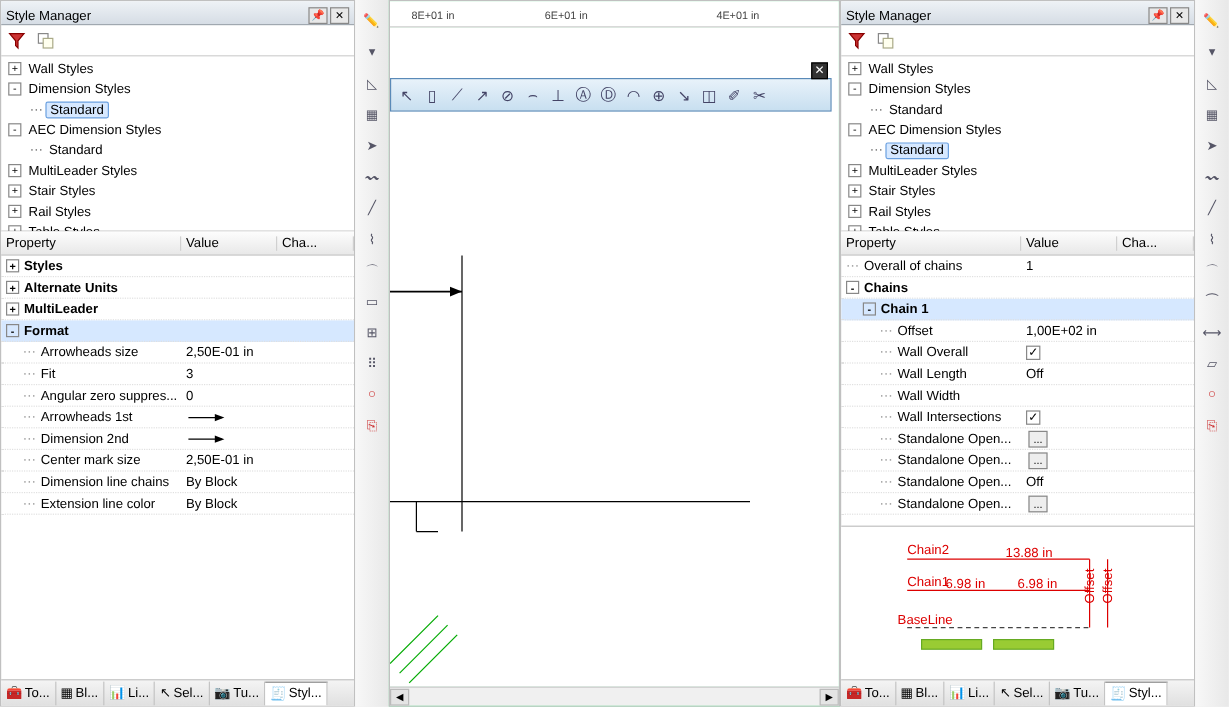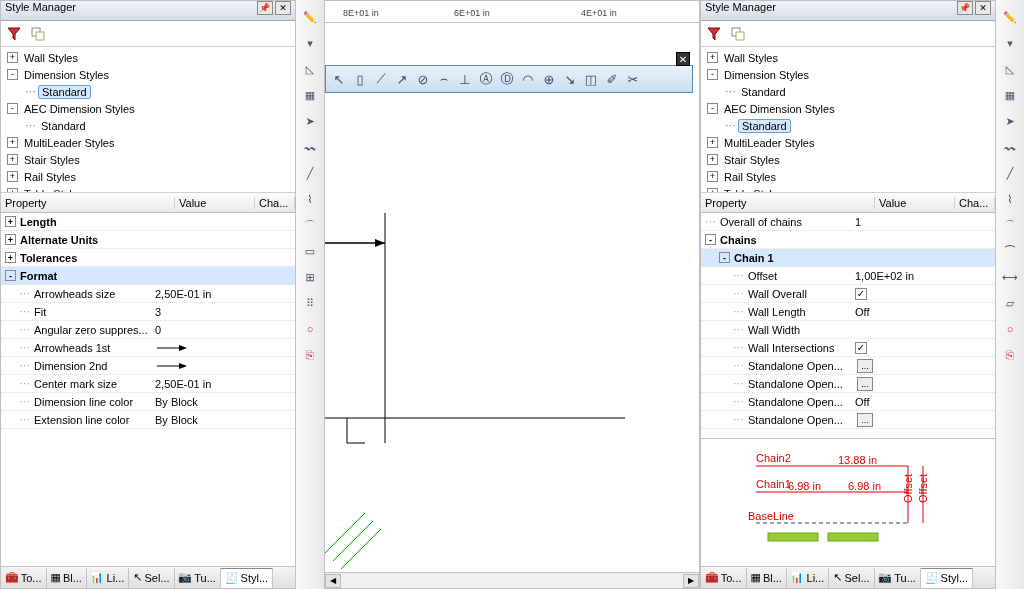"Style Manager" .titlebar { align-items: flex-start -> flex-end }
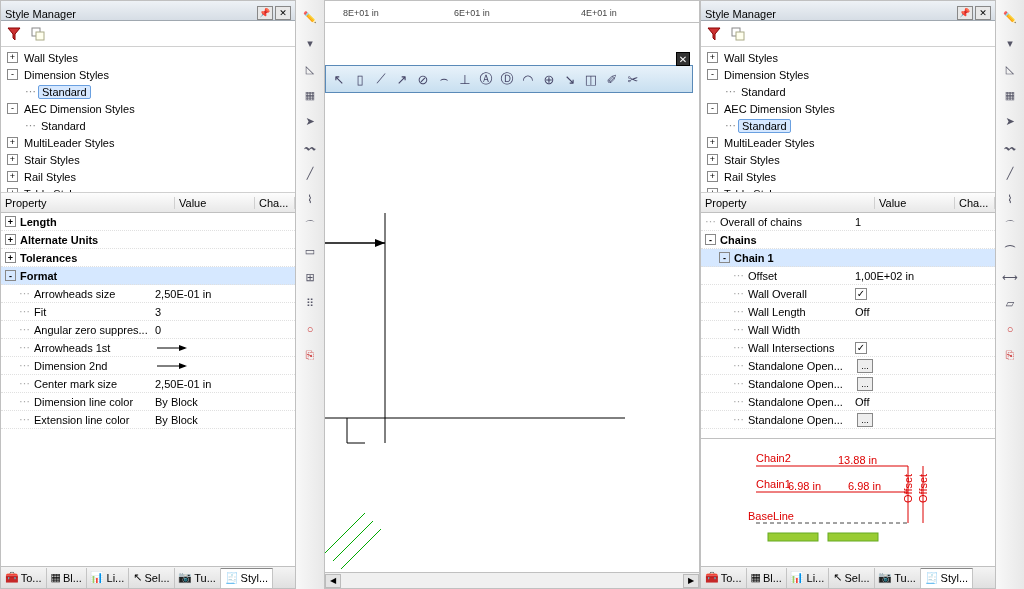"4E+01 in" span.ruler-lbl { left: 256px -> 272px }
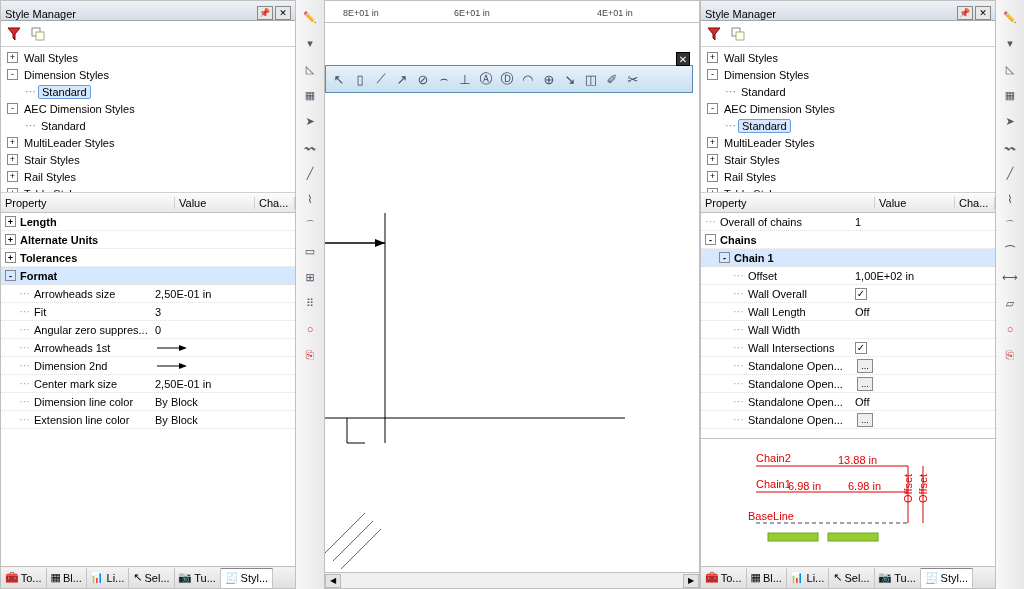"Property" .prop-header .c1 { width: 174px -> 150px }
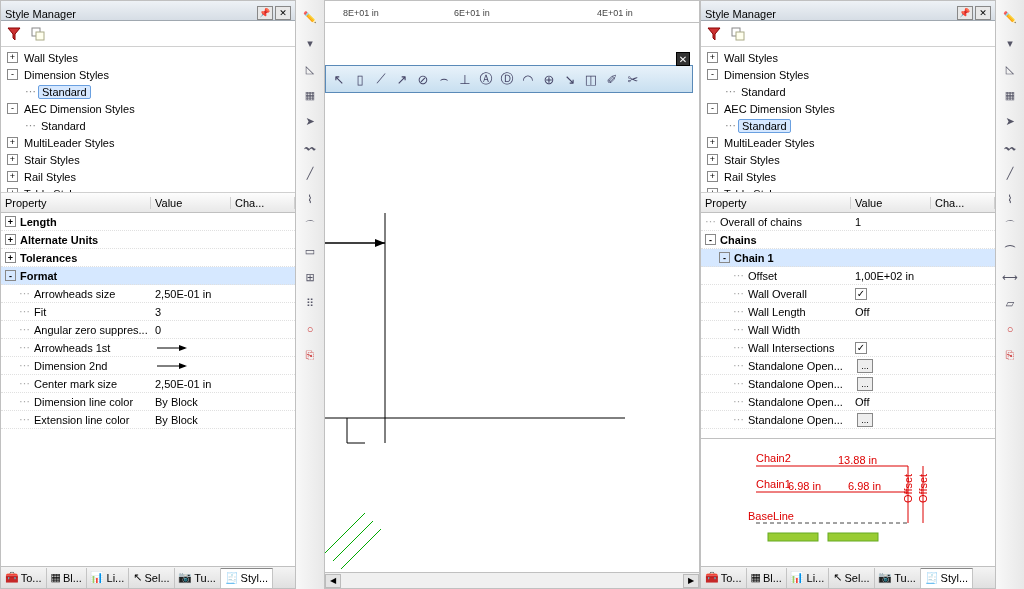"Length" span { text: Length -> Styles }
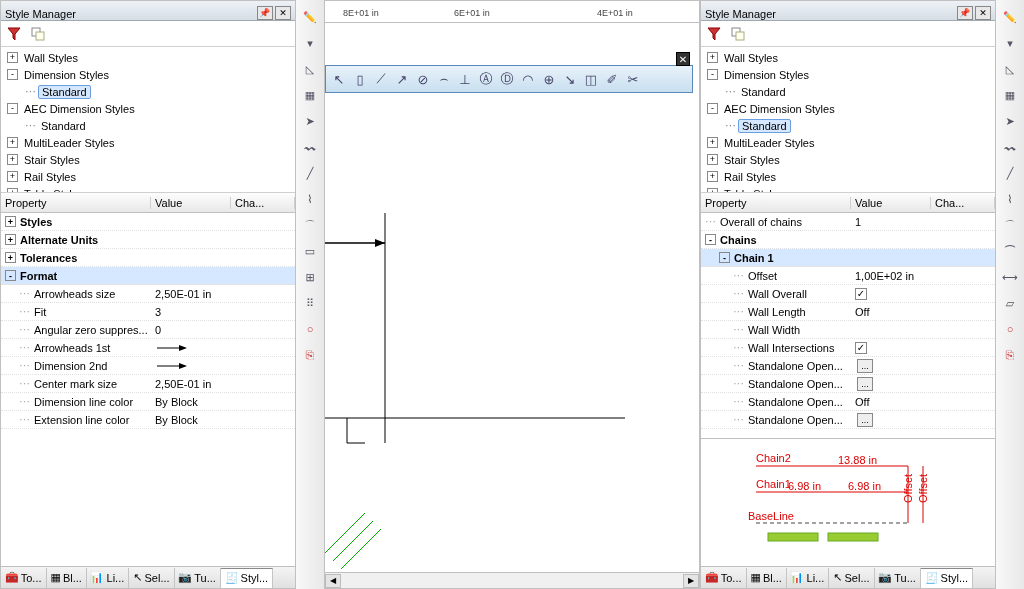"Tolerances" span { text: Tolerances -> MultiLeader }
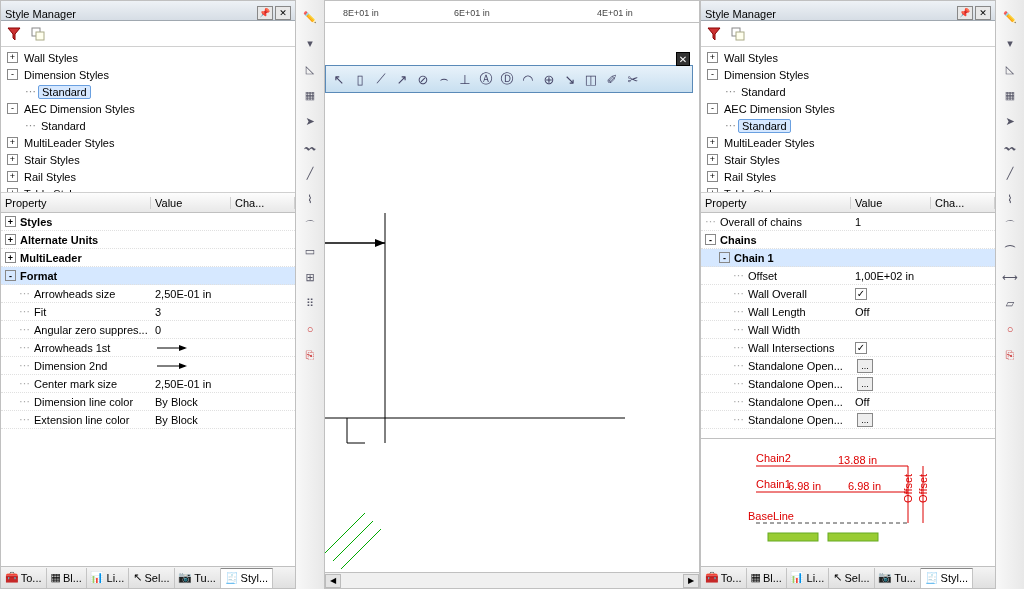"Dimension line color" span { text: color -> chains }
